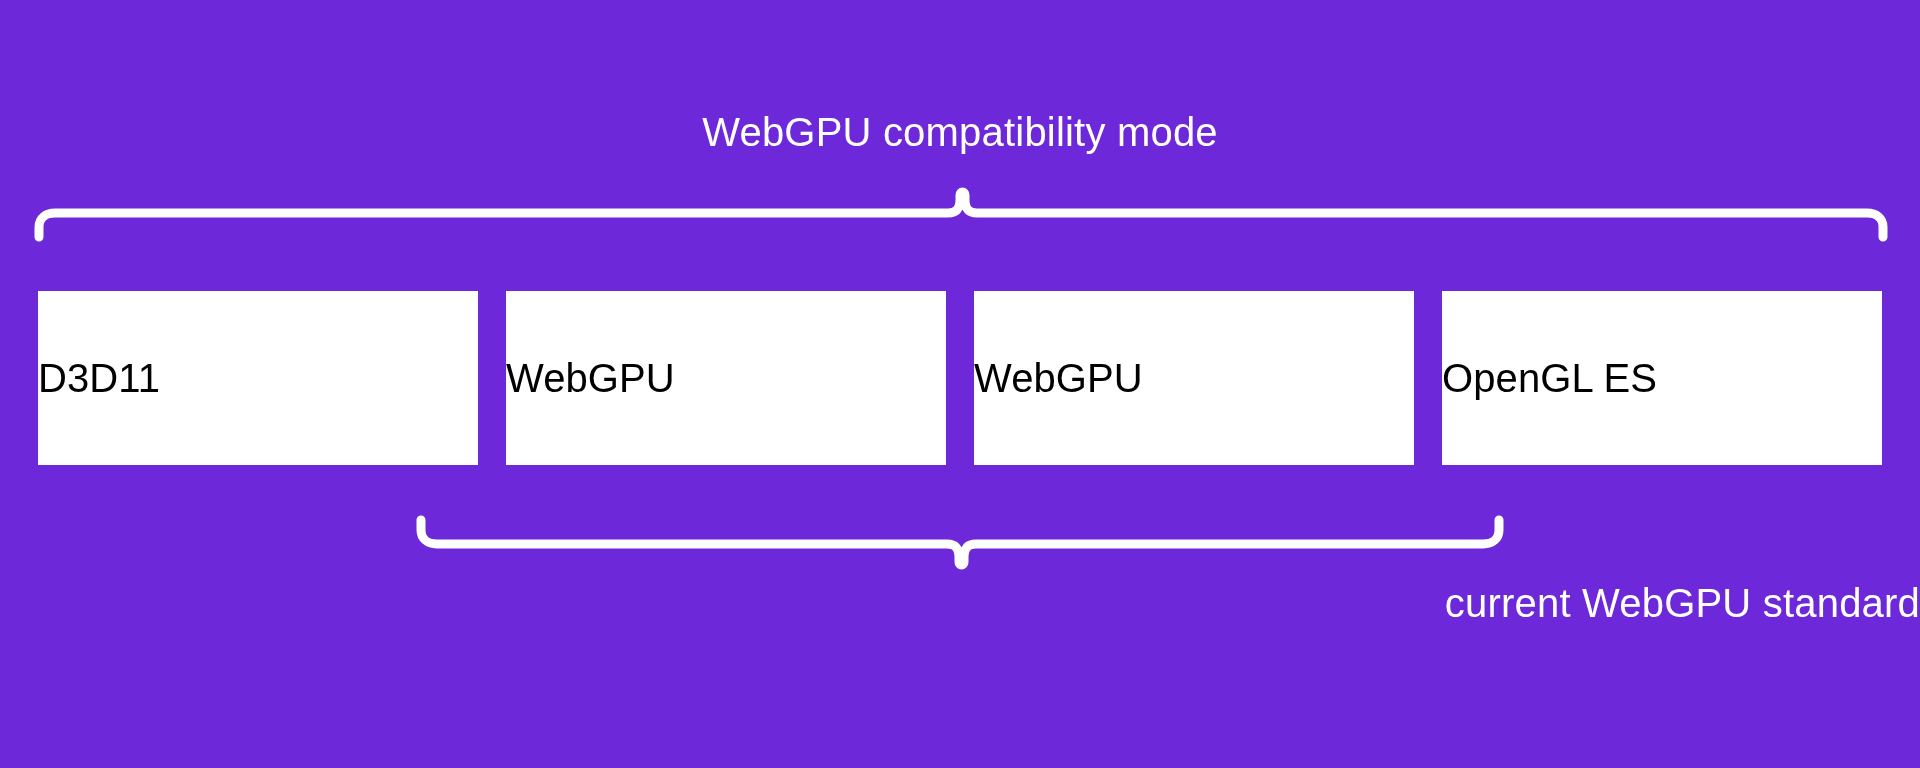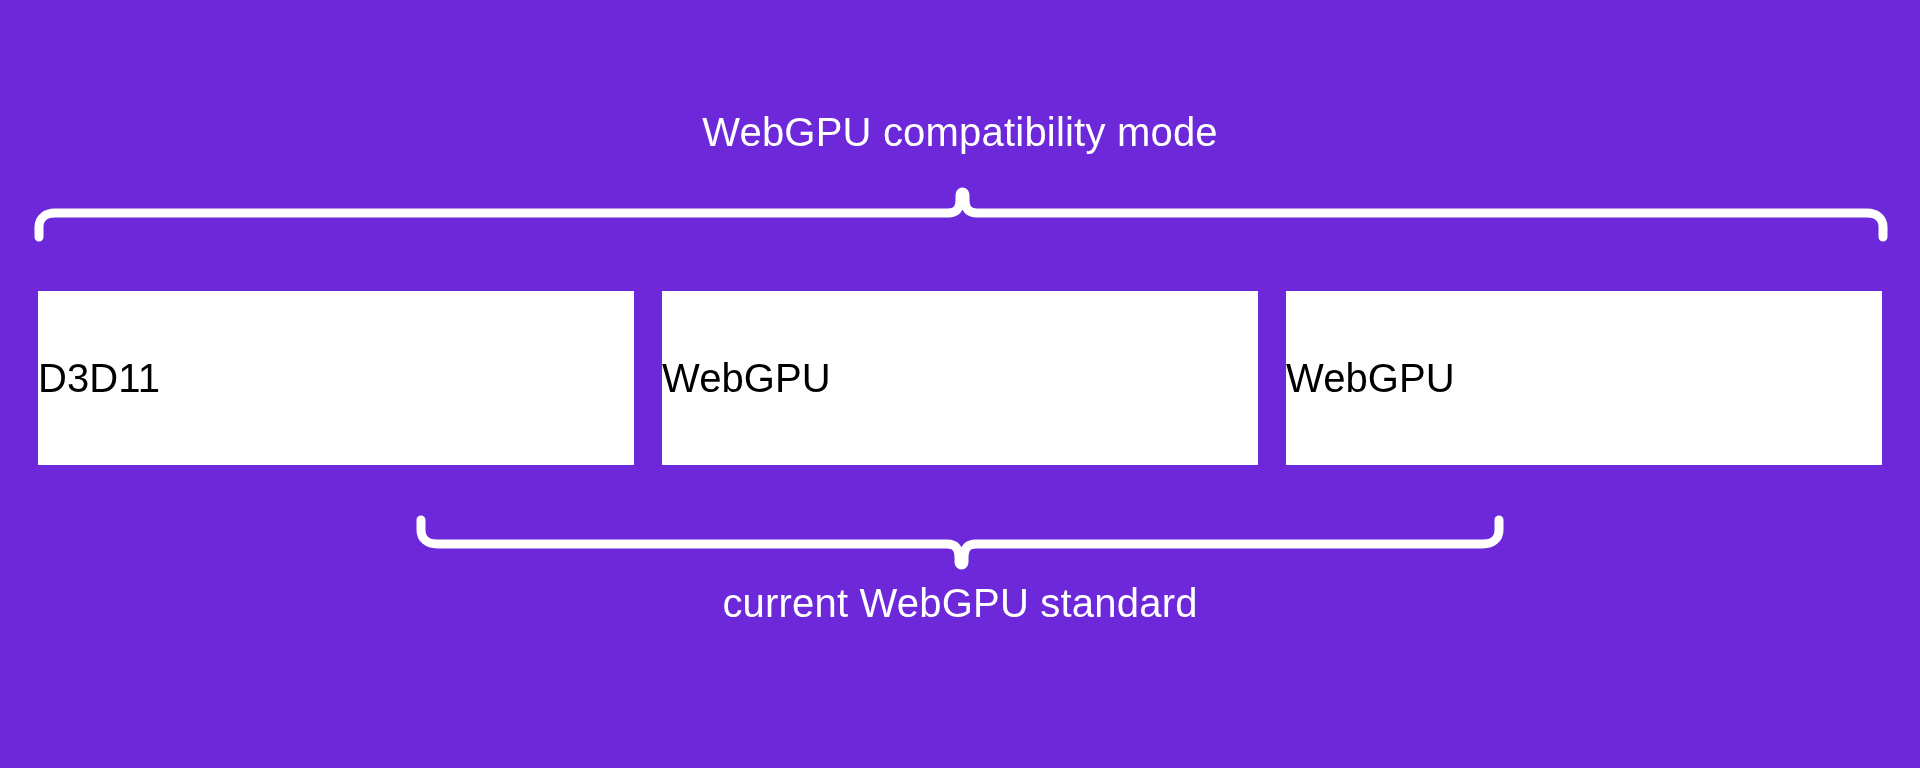"OpenGL ES" div.api-box { html: none -> <div> <span>OpenGL ES</span> </div> }
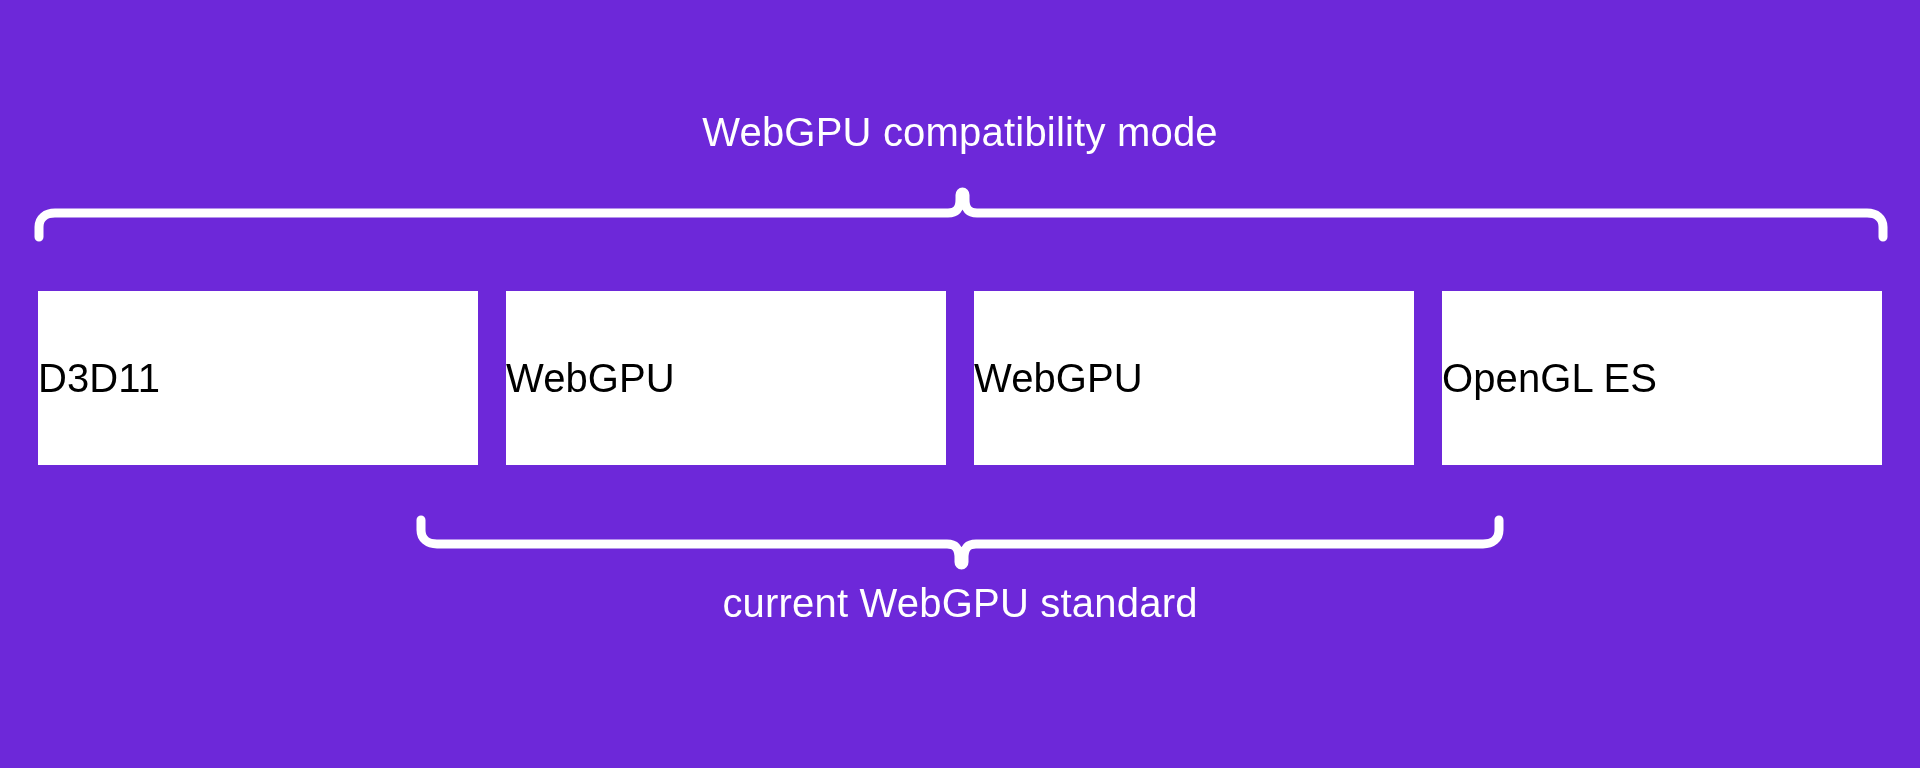"current WebGPU standard" .bottom-label { text-align: center -> right }
